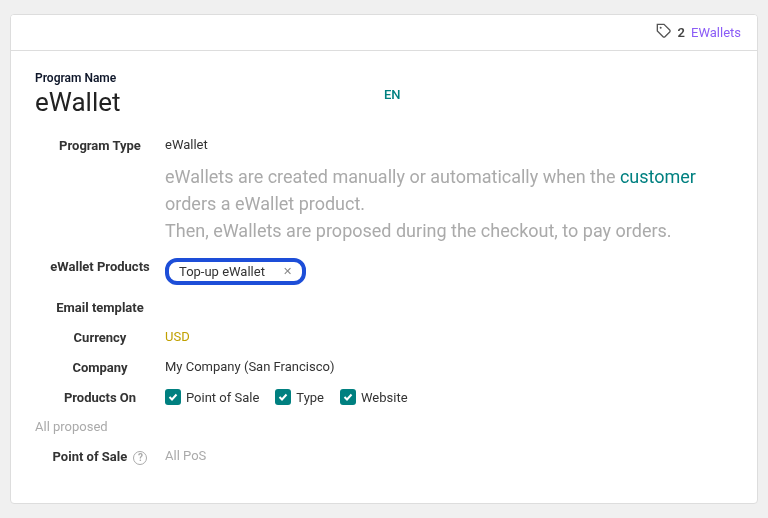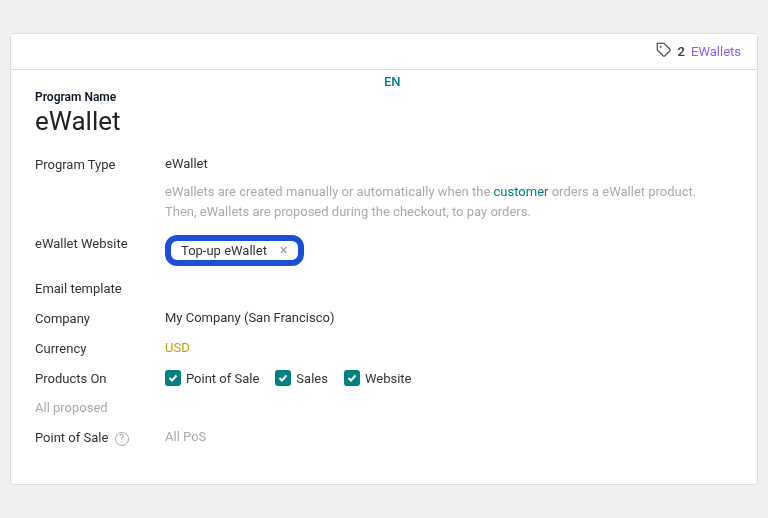"EN" .lang-badge { top: 4px -> 36px }
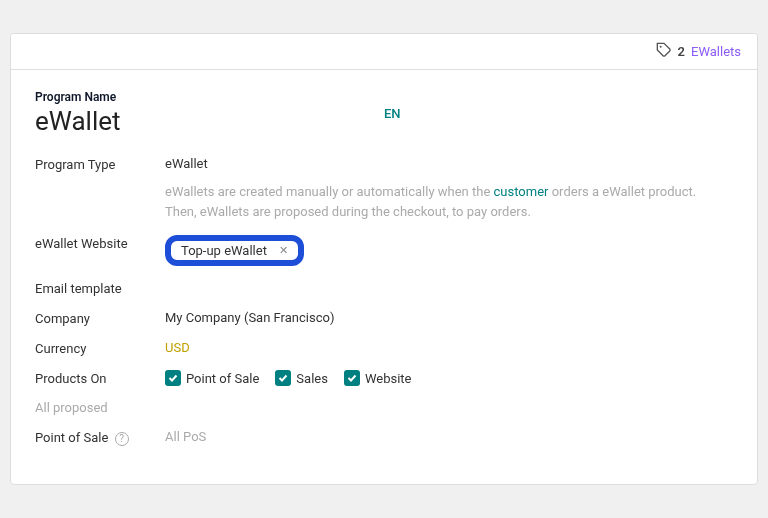"Program Type" .field-label { font-weight: 400 -> 700; text-align: none -> center }
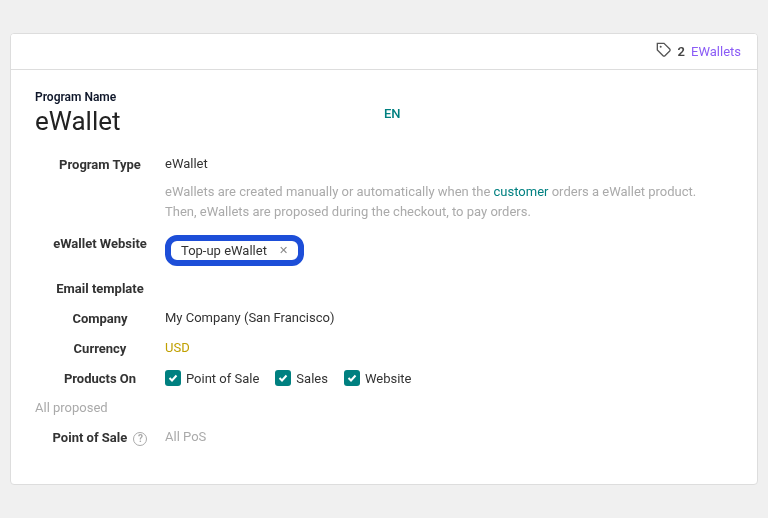"eWallets are created manually or" .description-text { font-size: 13px -> 18px }
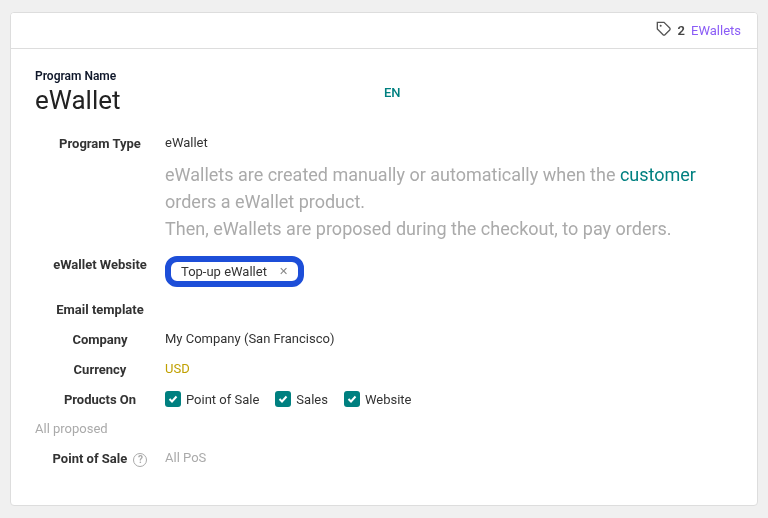"eWallet Website" div.field-label { text: Website -> Products }
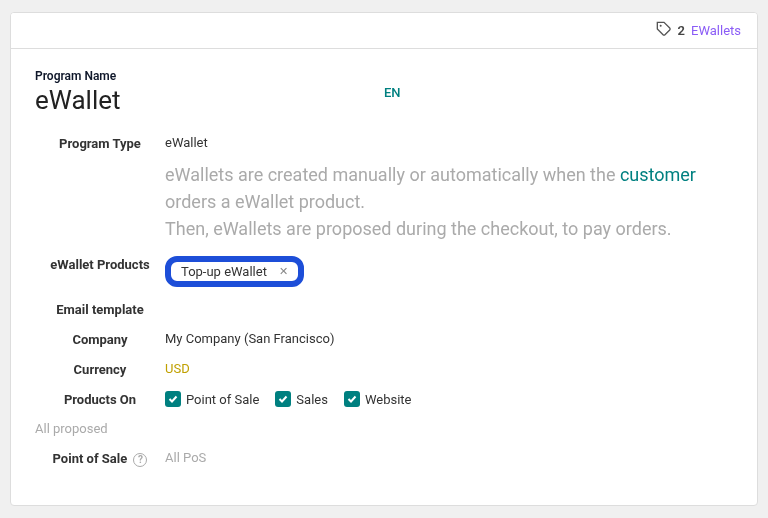"Top-up eWallet" .tag-chip { border: 6px solid #1d4ed8 -> 4px solid #1d4ed8; gap: 12px -> 18px }
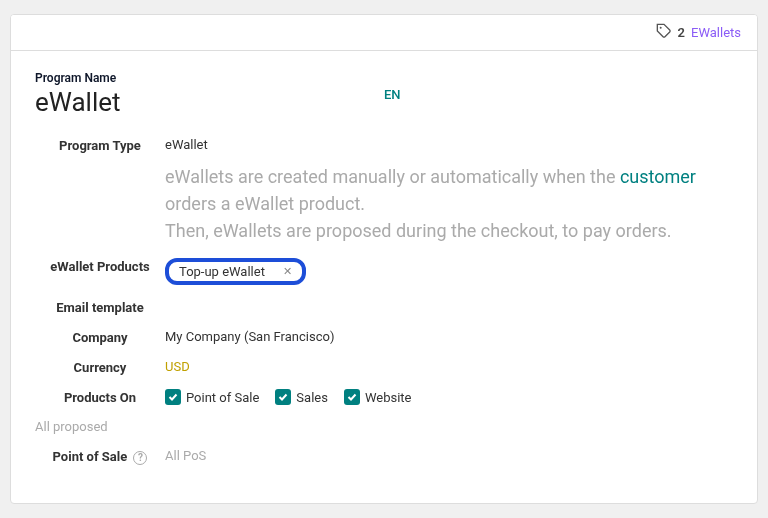"Company" div.field-row { order: before "Currency" -> after "Currency" }
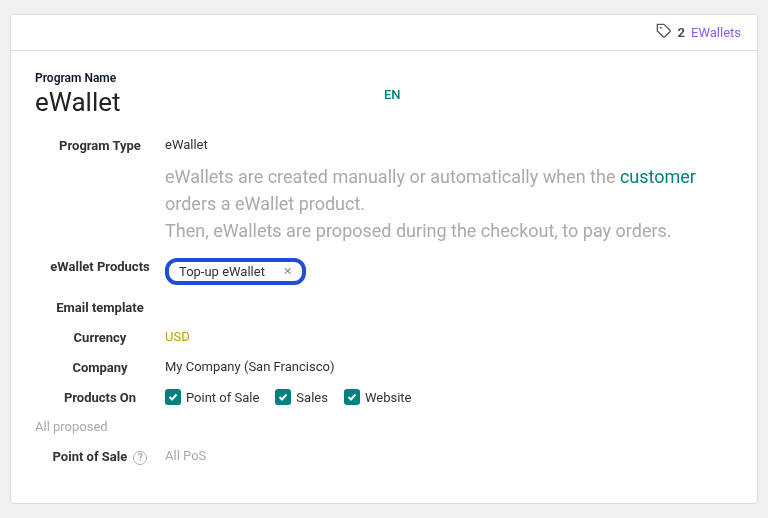"Sales" span { text: Sales -> Type }
